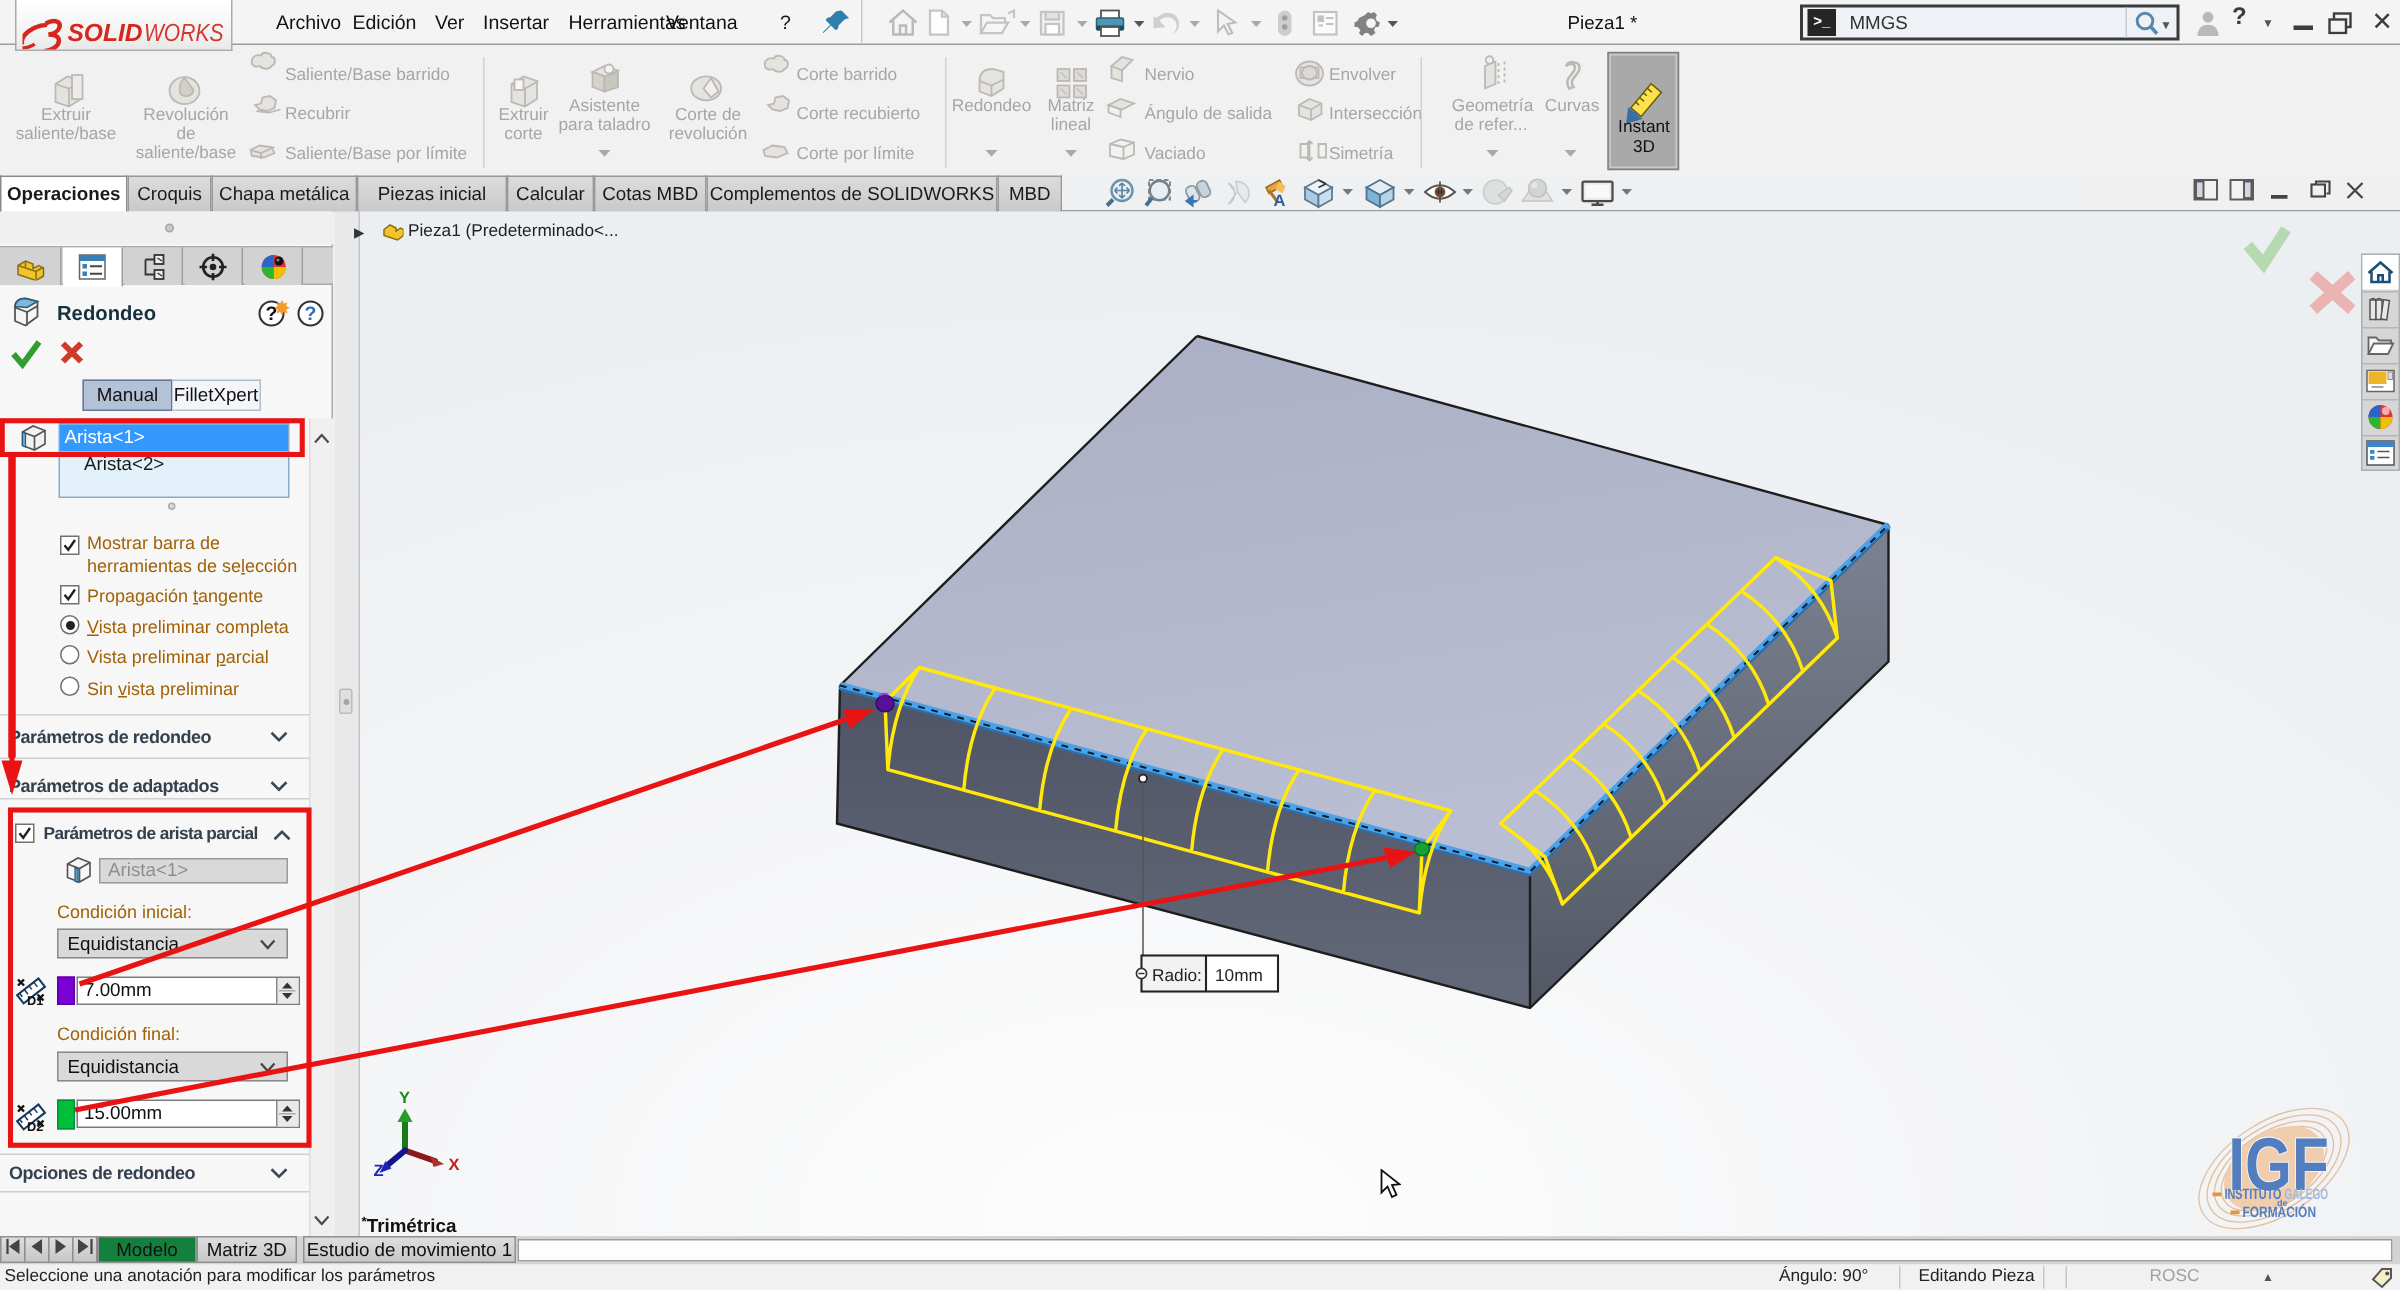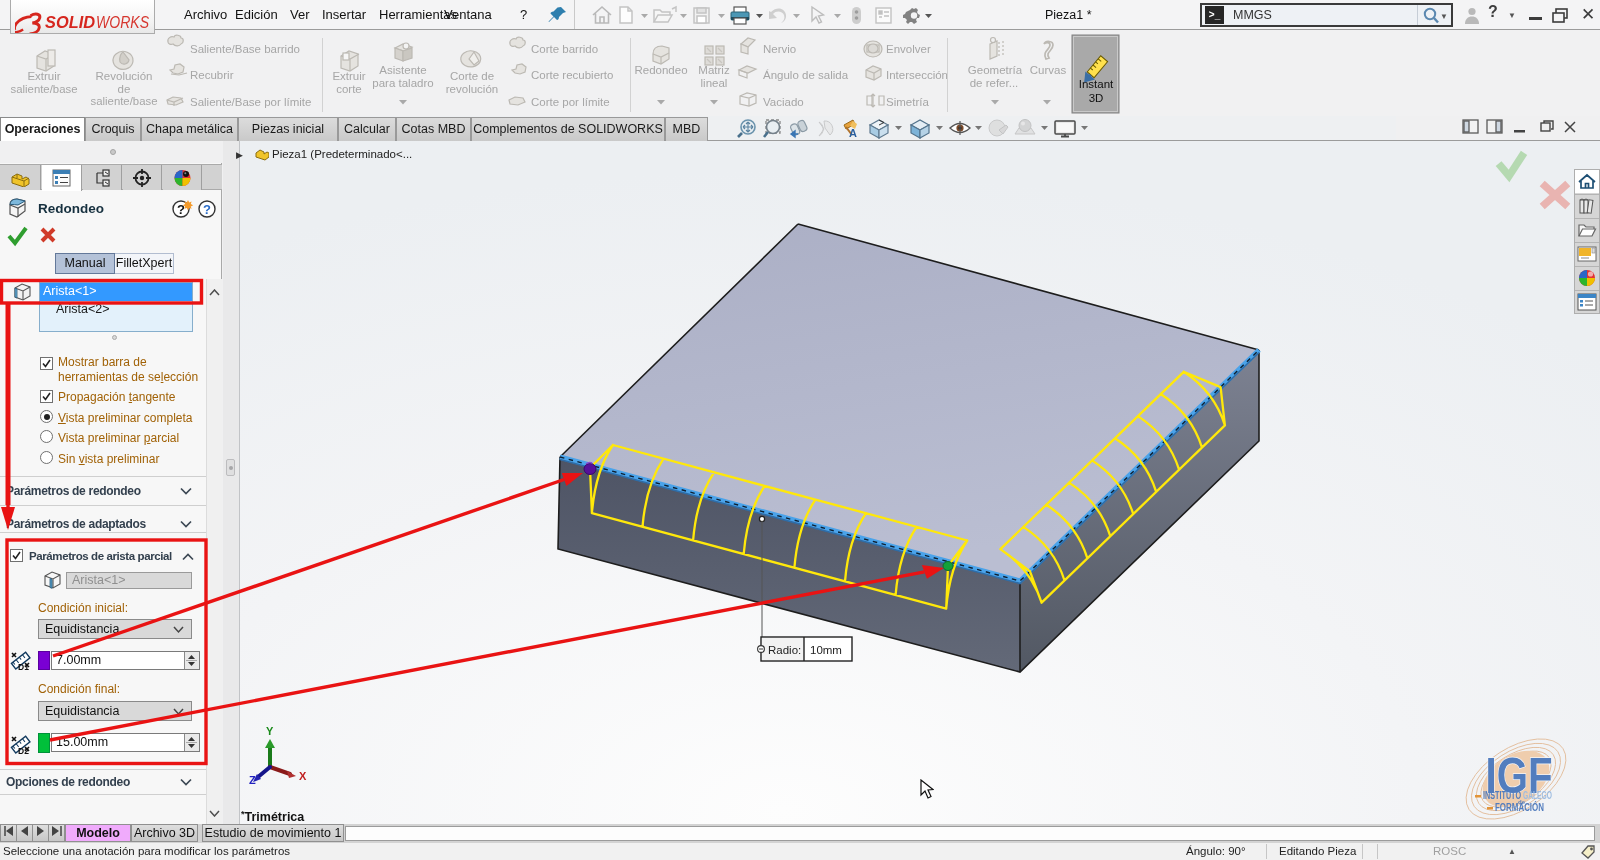"Modelo" .btab.active { background: #f0abfc -> #15803d; font-weight: bold -> normal }
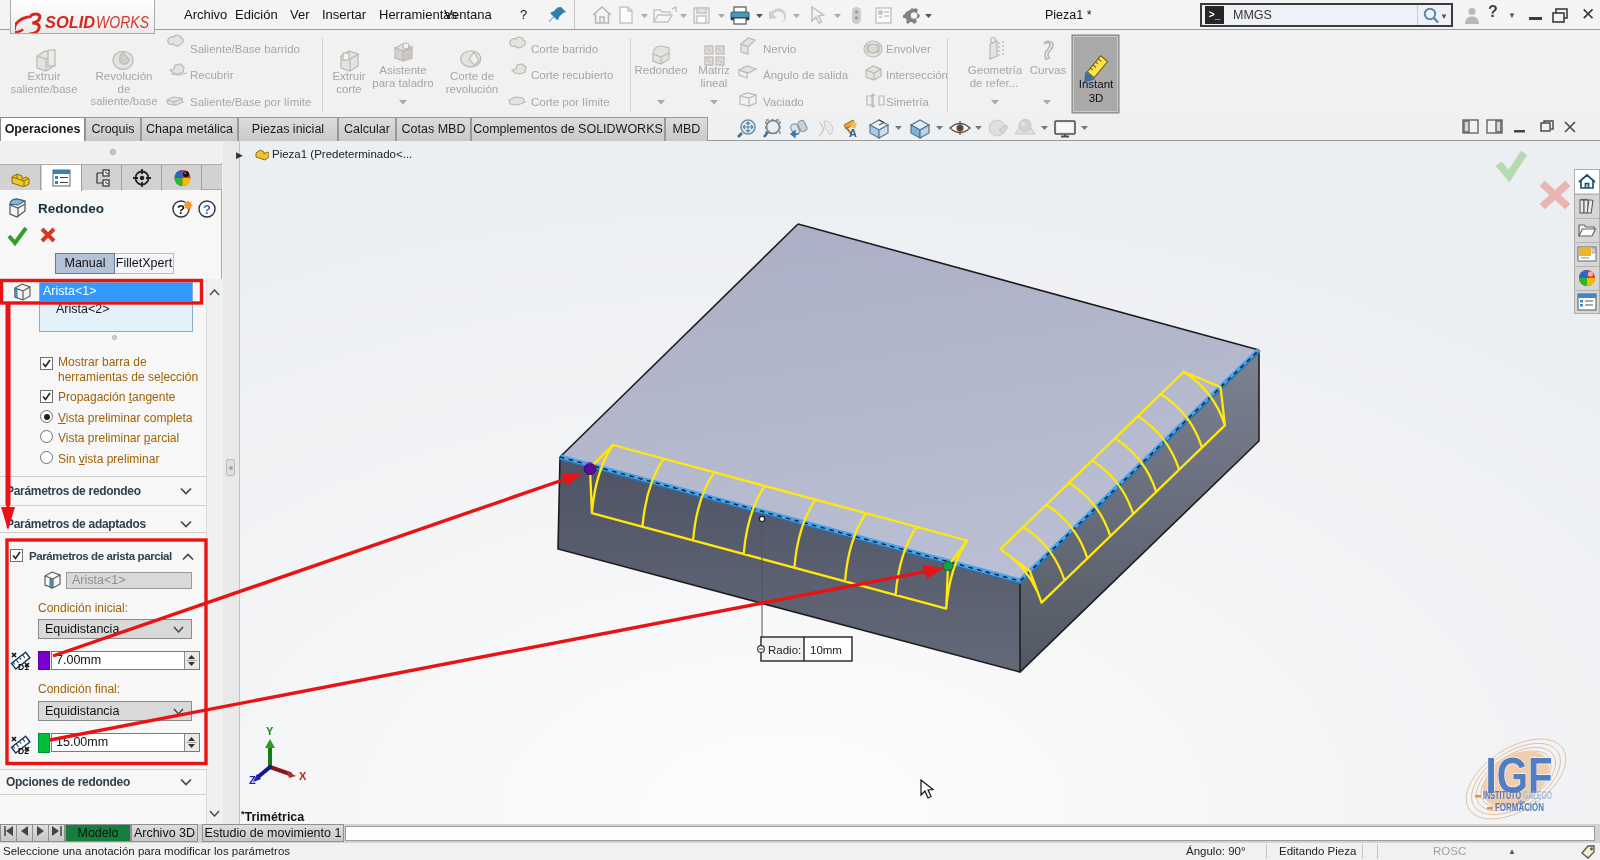"Archivo 3D" div.btab { text: Archivo -> Matriz }
